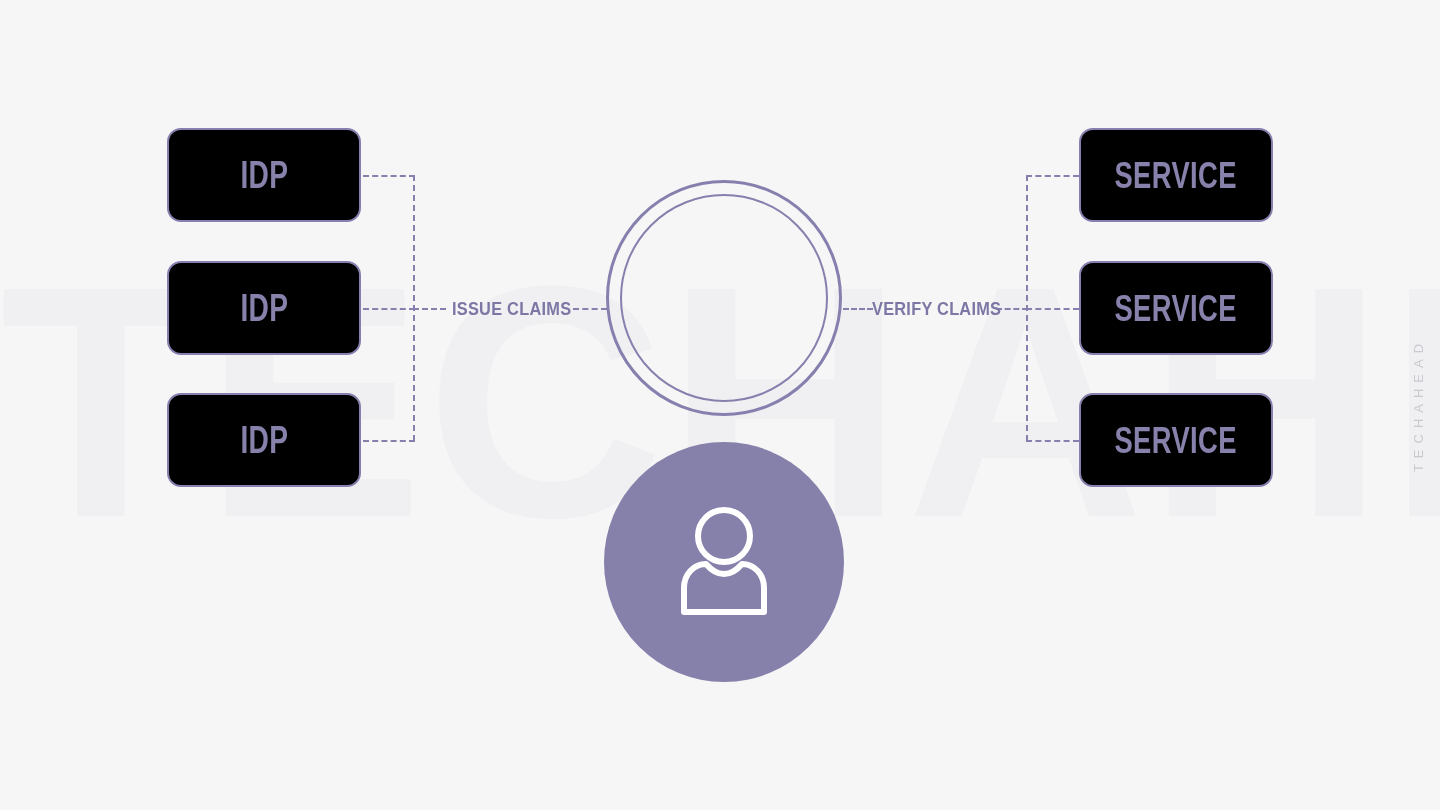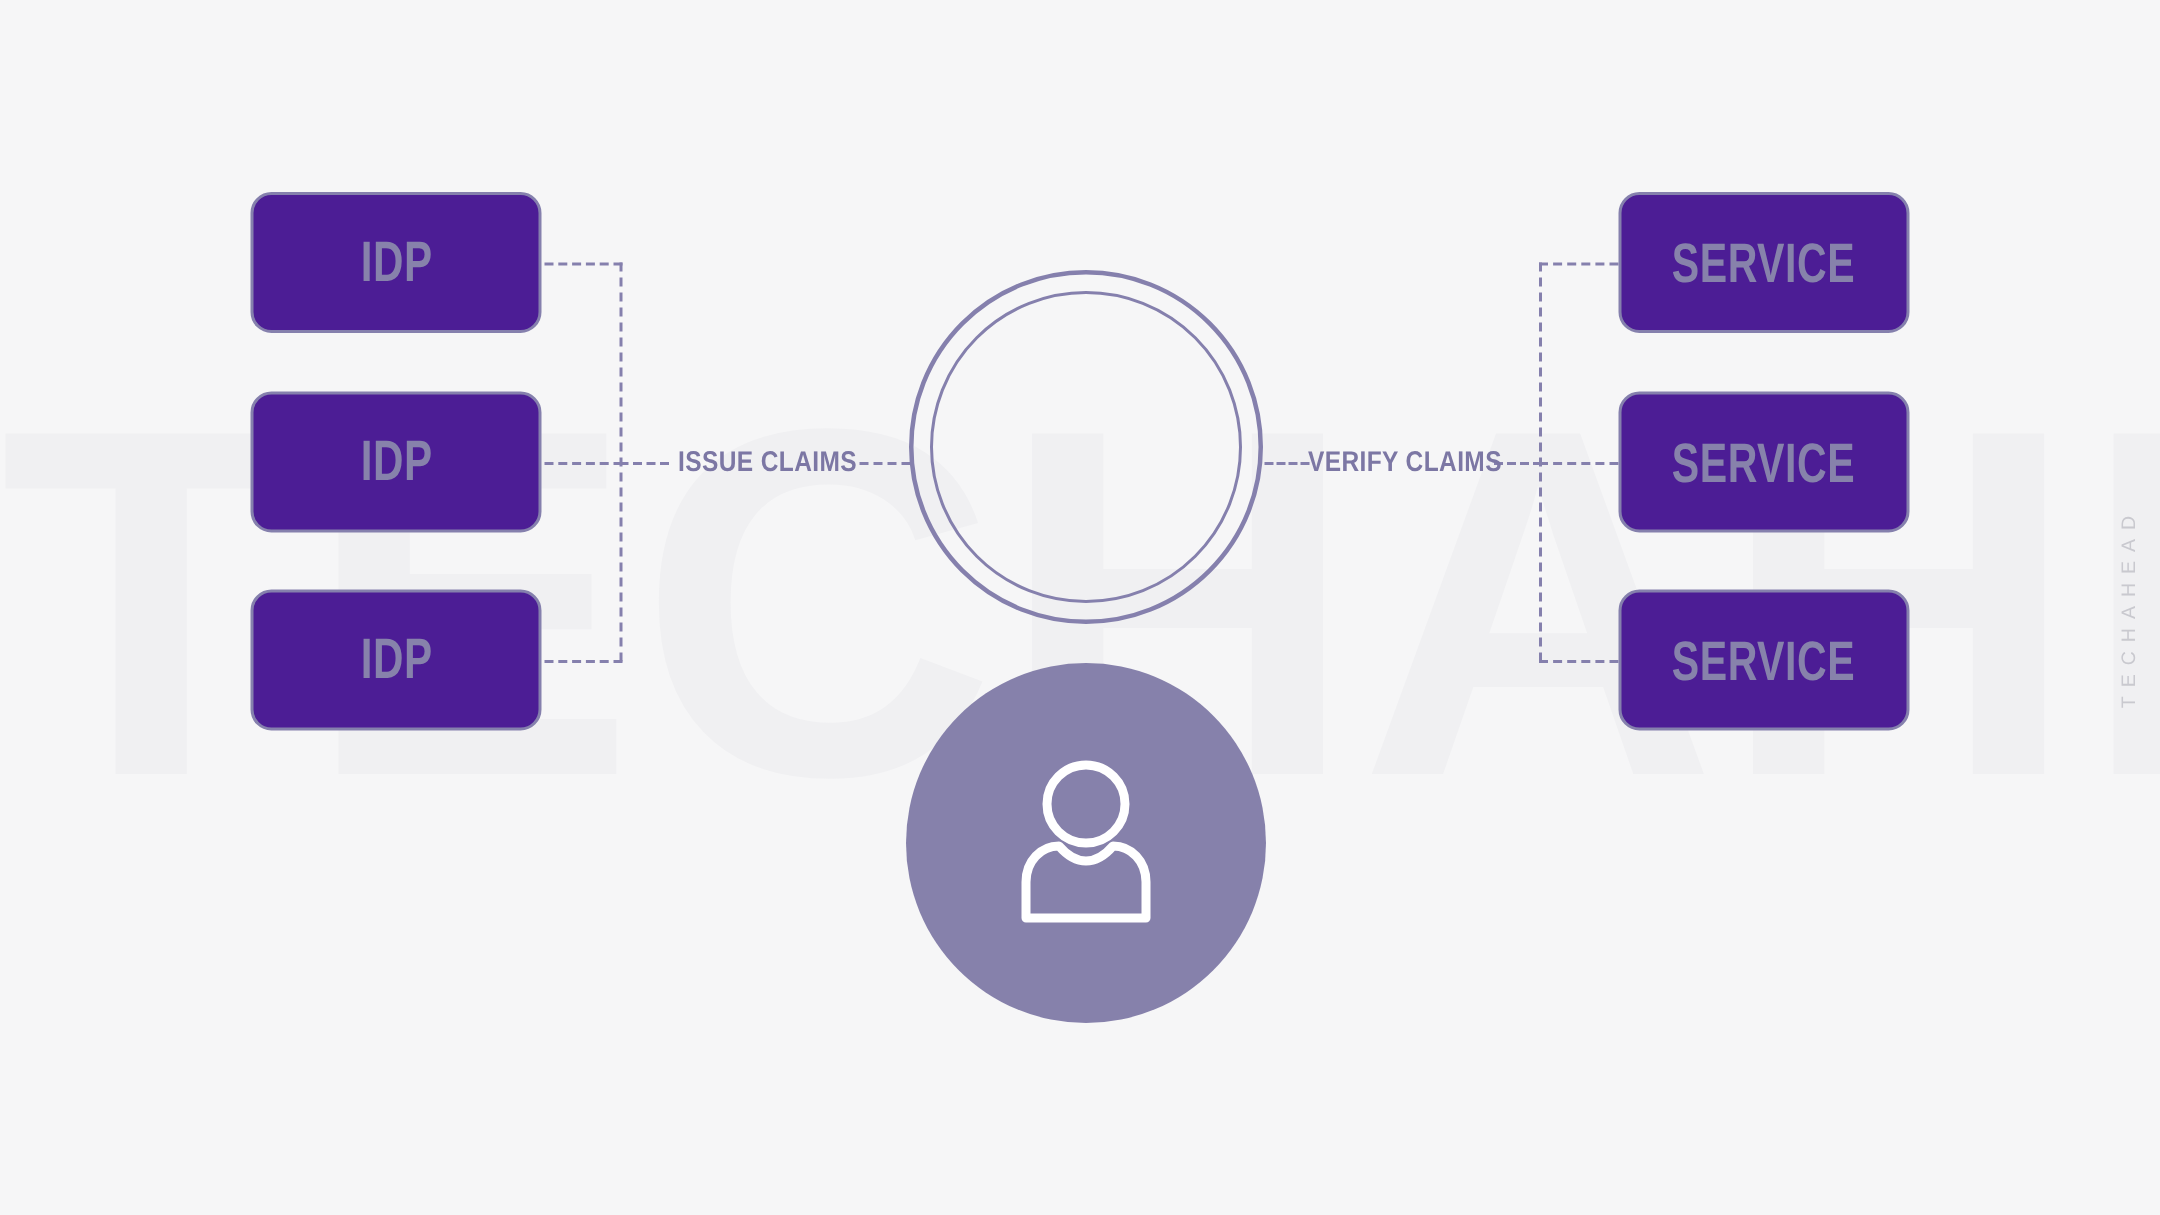"IDP" .node-box { background: #4c1d95 -> #000000 }
